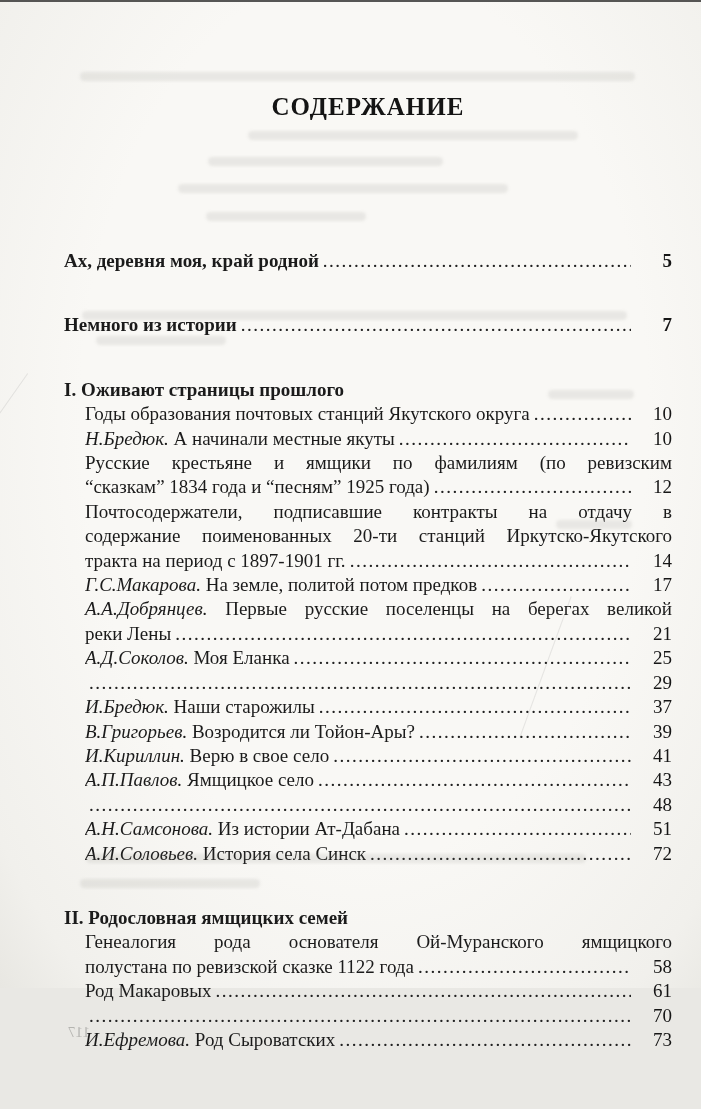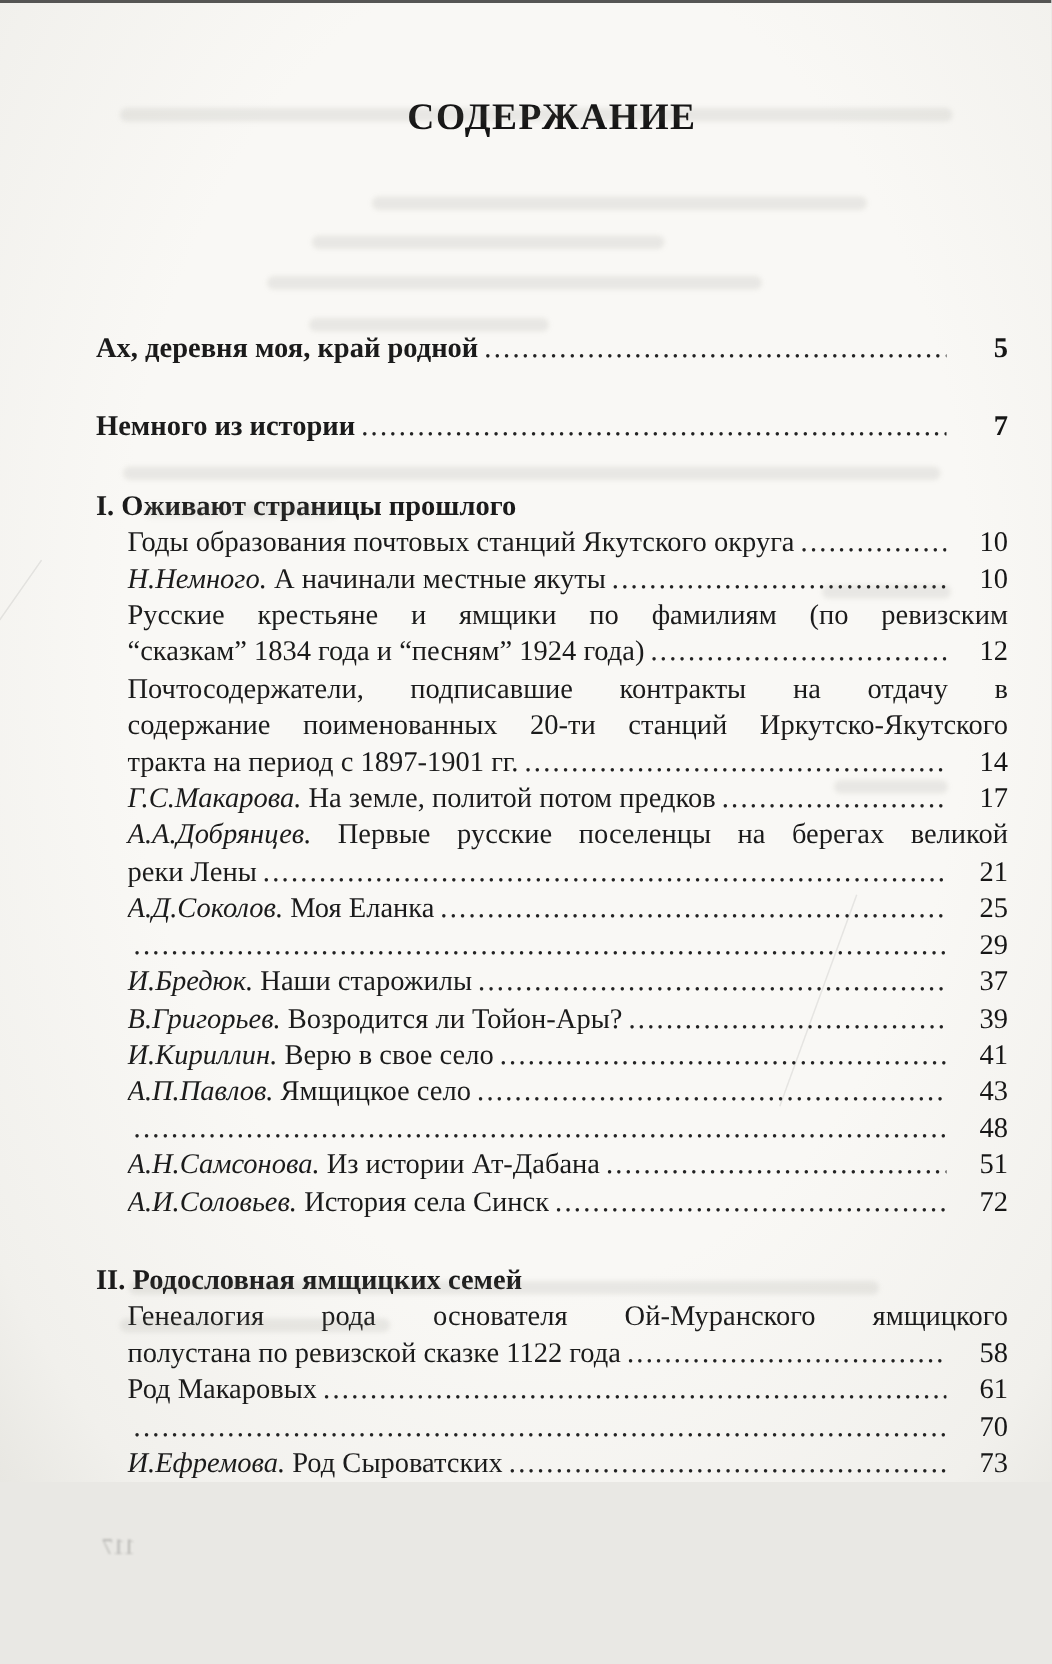"СОДЕРЖАНИЕ" .page { padding: 64px 29px 0 64px -> 92px 29px 0 64px }
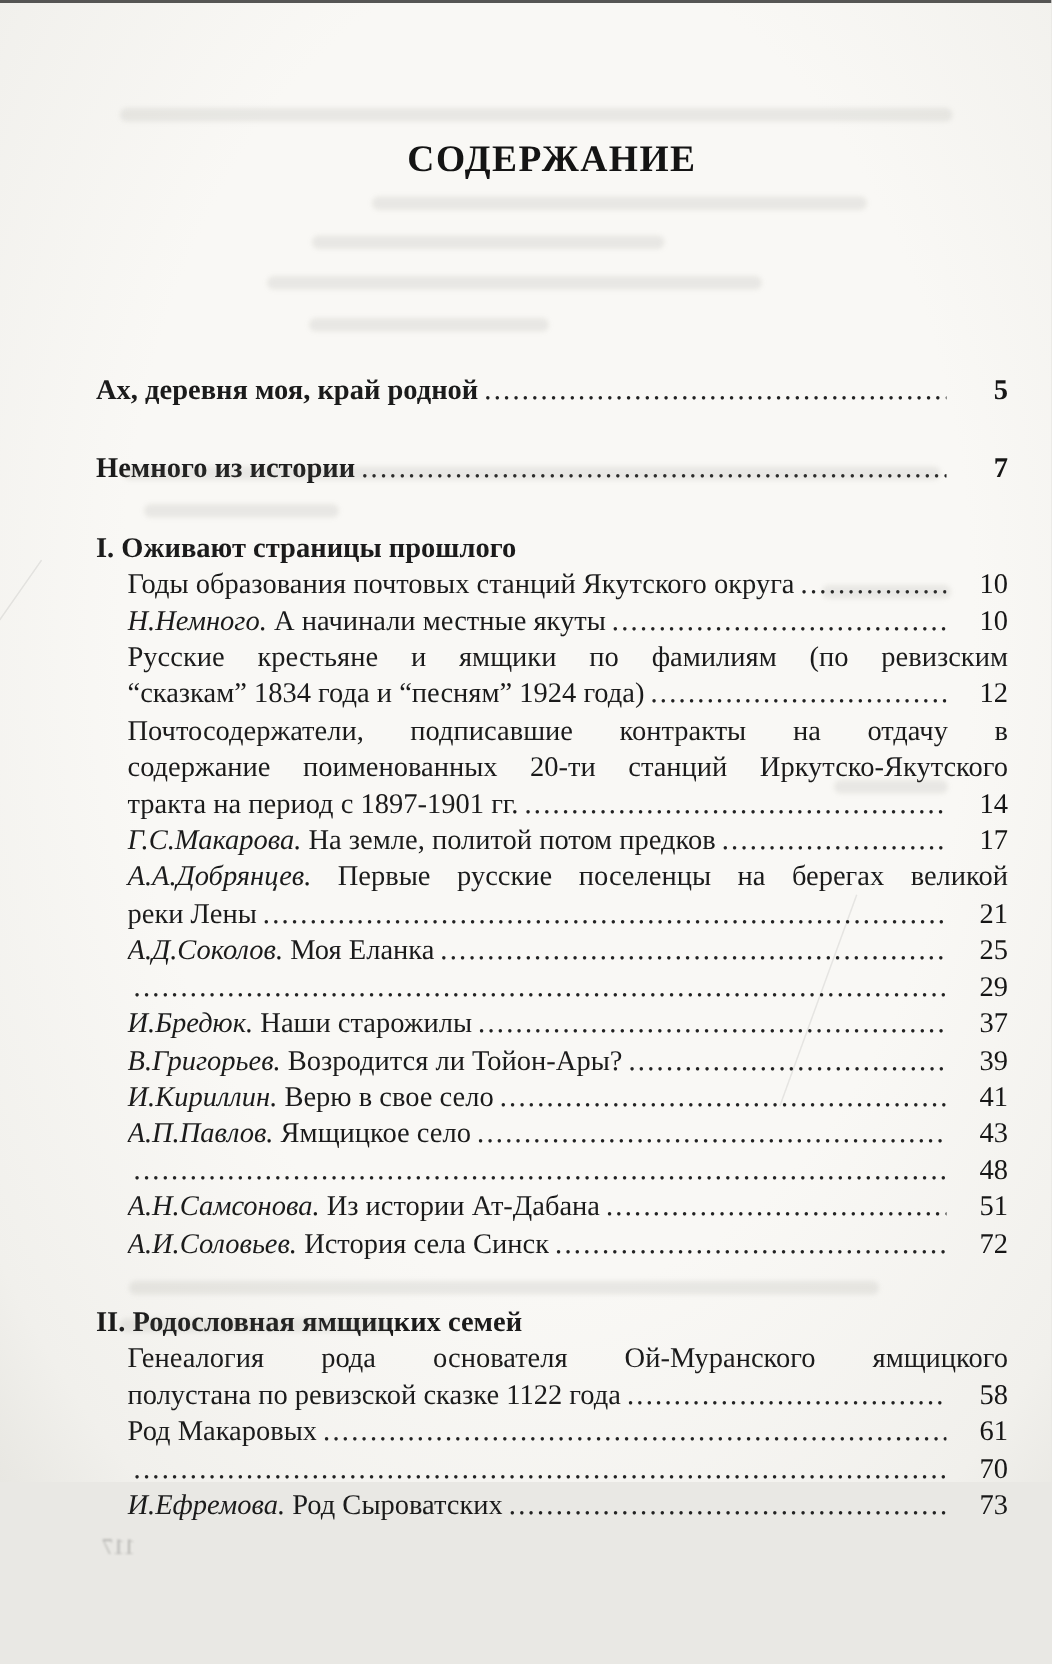"Немного из истории" .entry.gap { margin-top: 28px -> 40px }
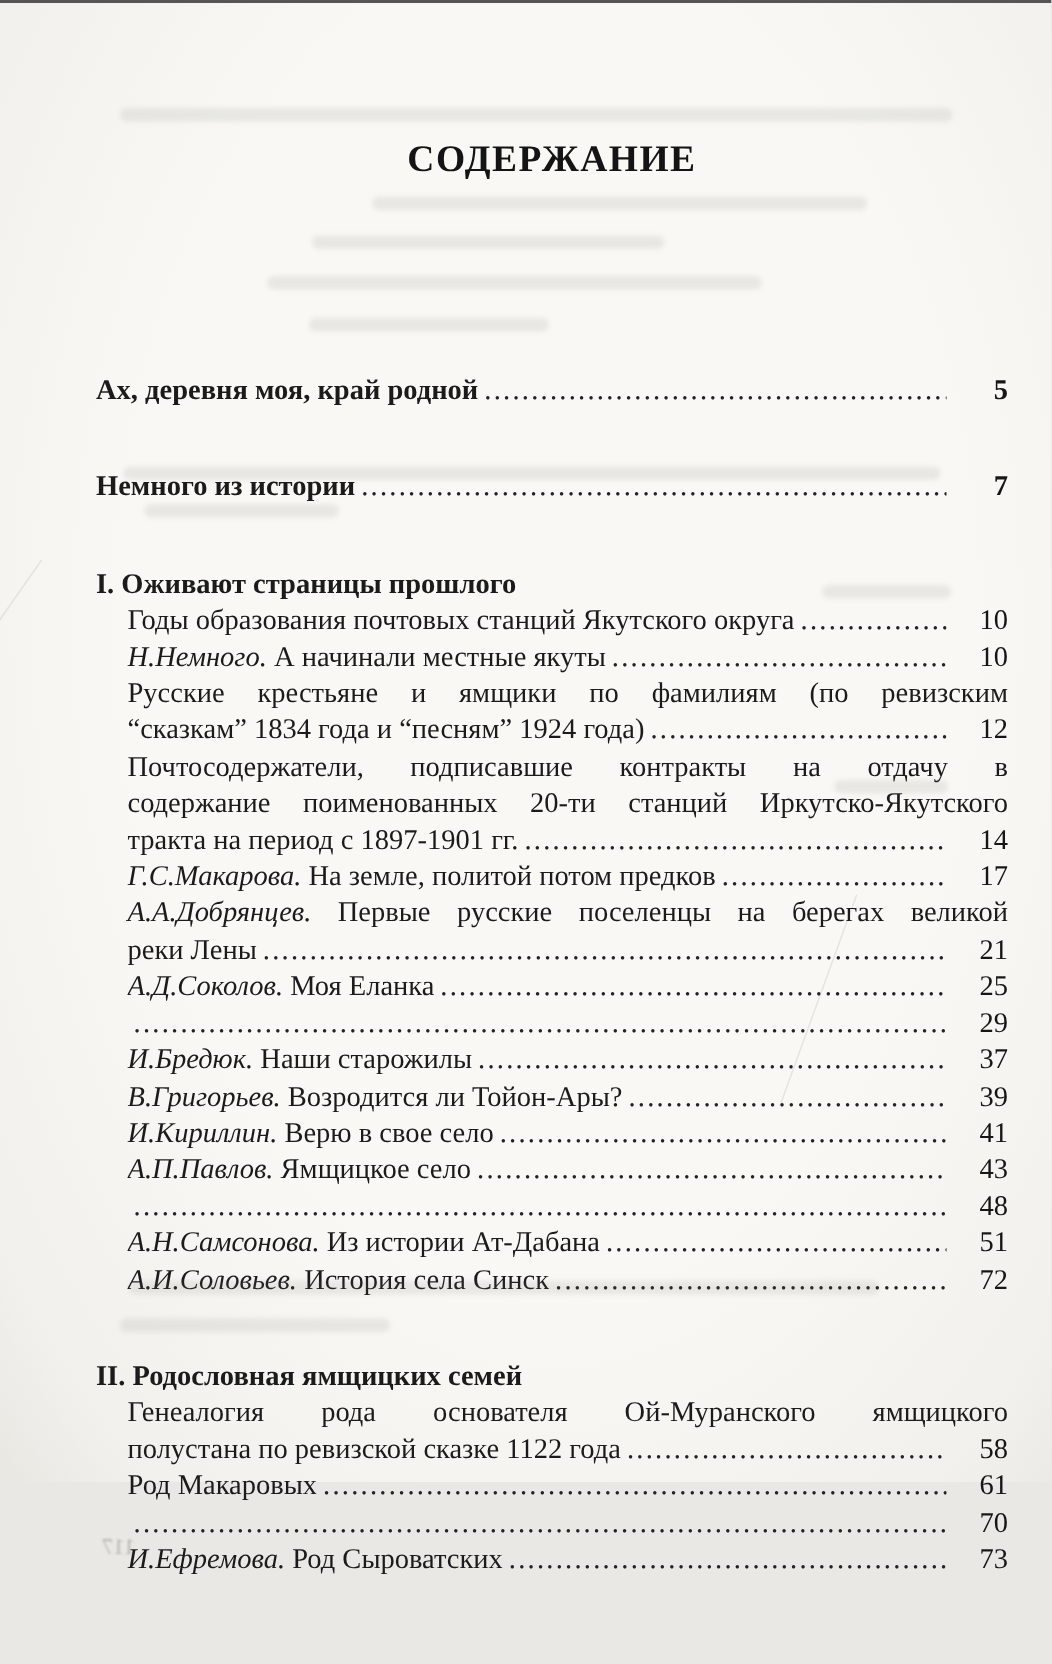"Н.Немного." span.author { text: Н.Немного -> Н.Бредюк }
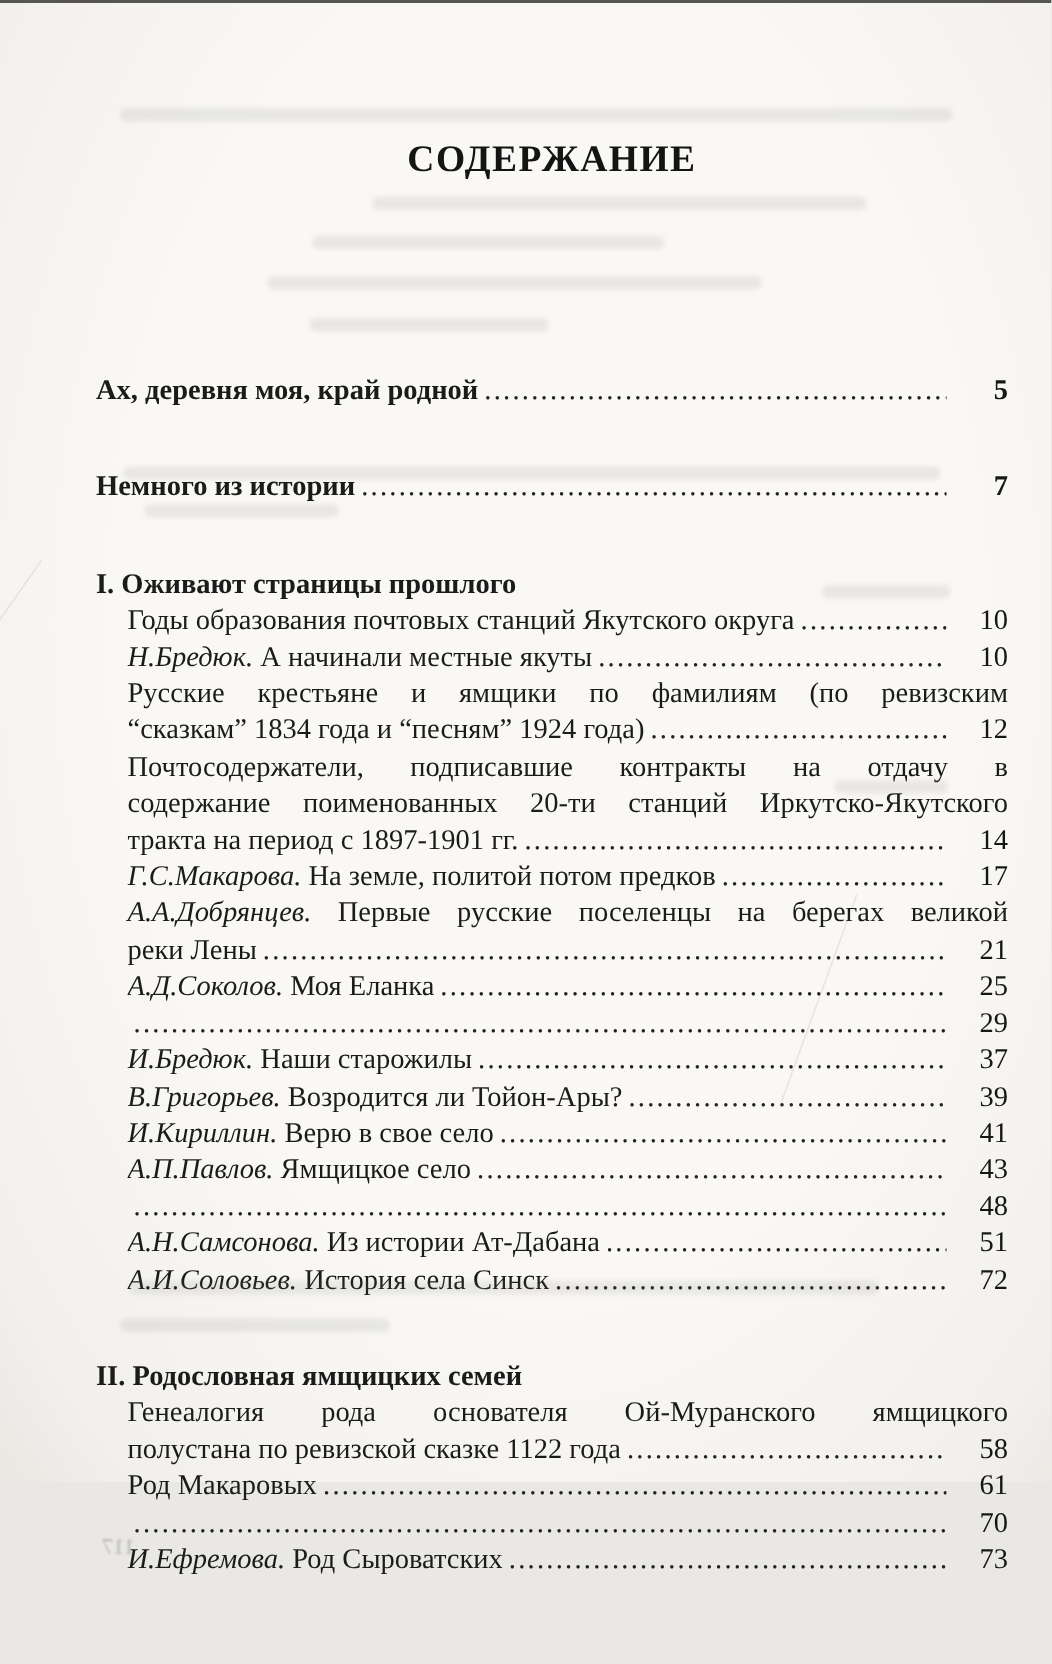"“сказкам” 1834 года и “песням”" span.txt { text: 1924 -> 1925 }
